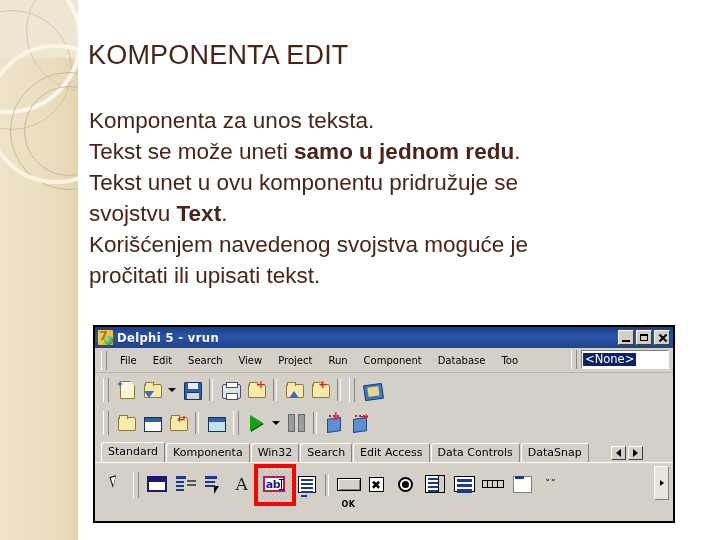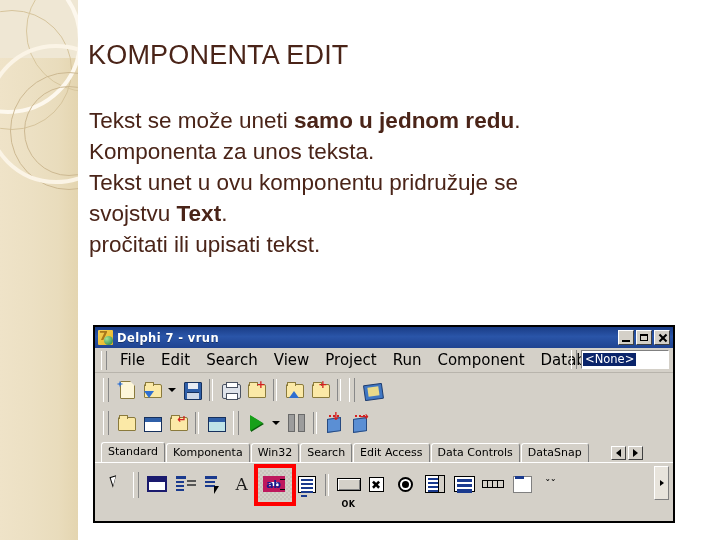"Tekst se može uneti samo" div.ln { order: before "Komponenta za unos teksta." -> after "Komponenta za unos teksta." }
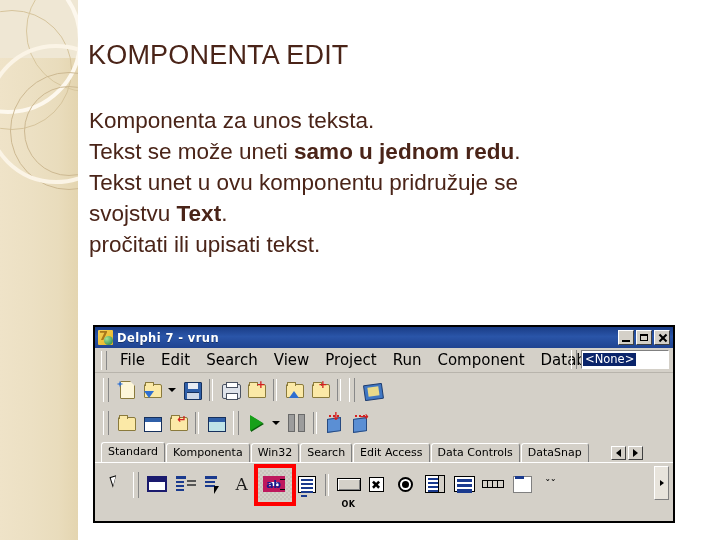"Korišćenjem navedenog svojstva moguće je" div.ln { html: none -> <div><span>Korišćenjem navedenog svojstva moguće je</span></div> }
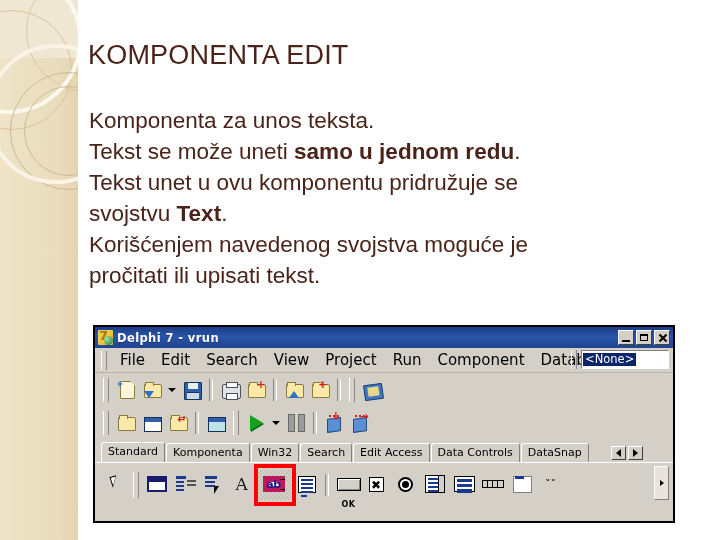"Delphi 7 - vrun" span.wintitle { text: 7 -> 5 }
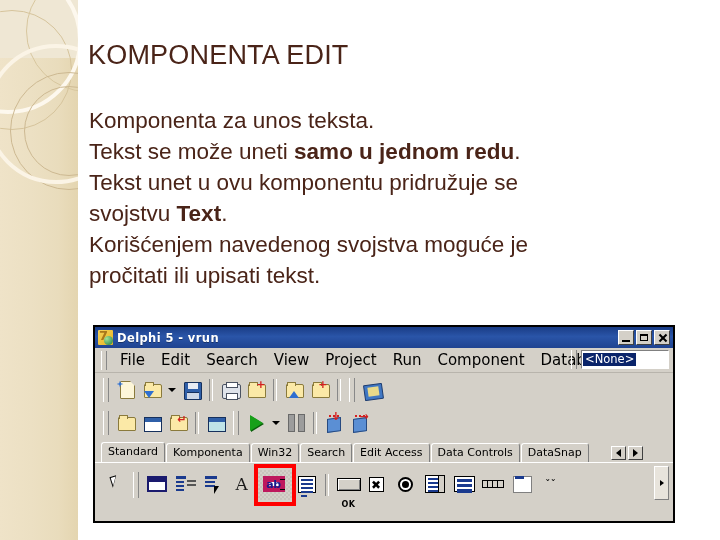"File" .menu-item { font-size: 15px -> 10px }
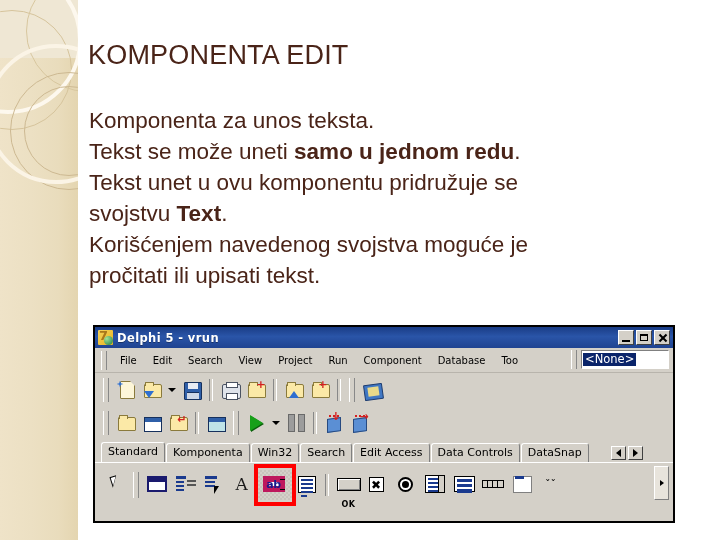"ab" .editico { border: 6px solid #be185d -> 2px solid #be185d }
